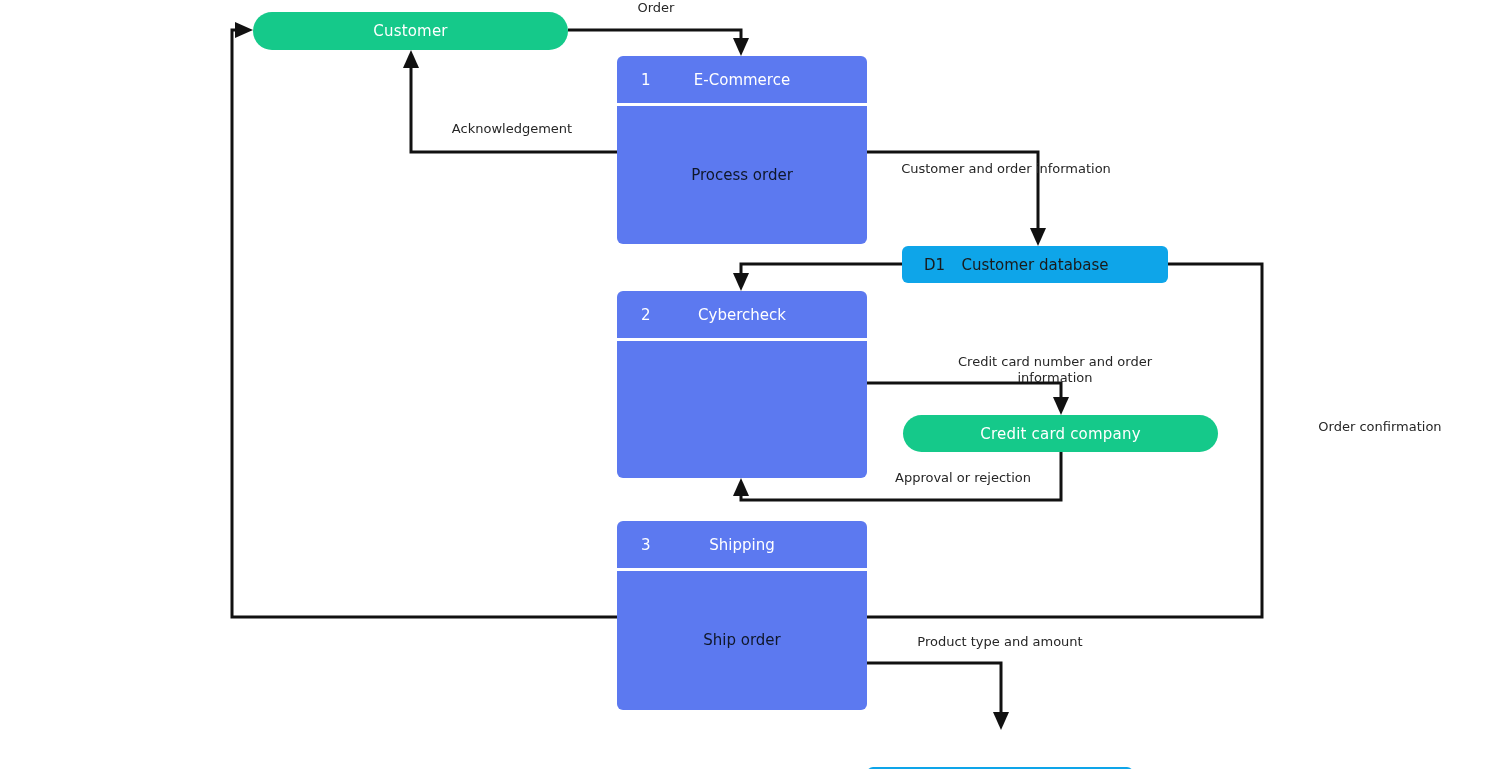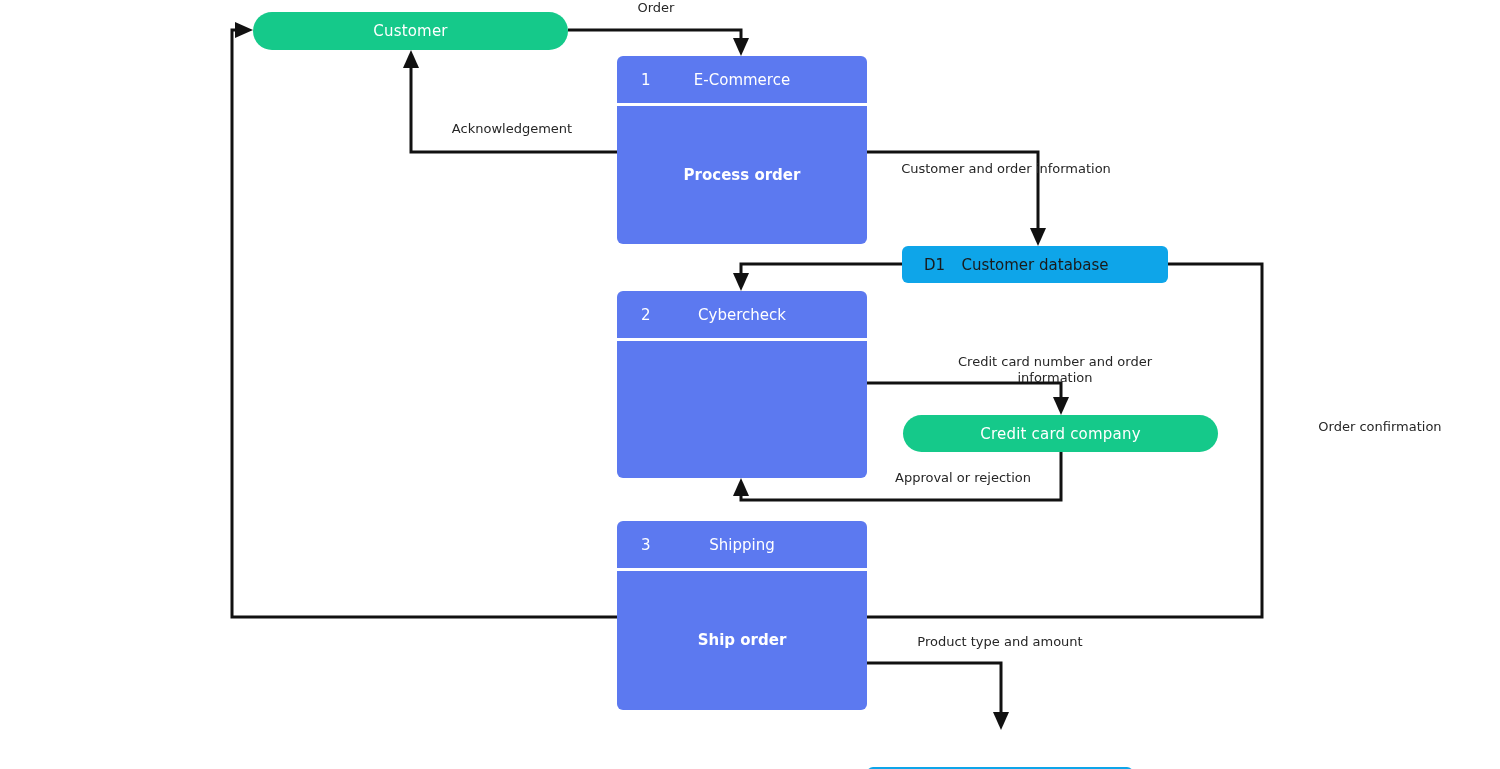"Process order" .process-body { color: #ffffff -> #0f172a; font-weight: bold -> none }
